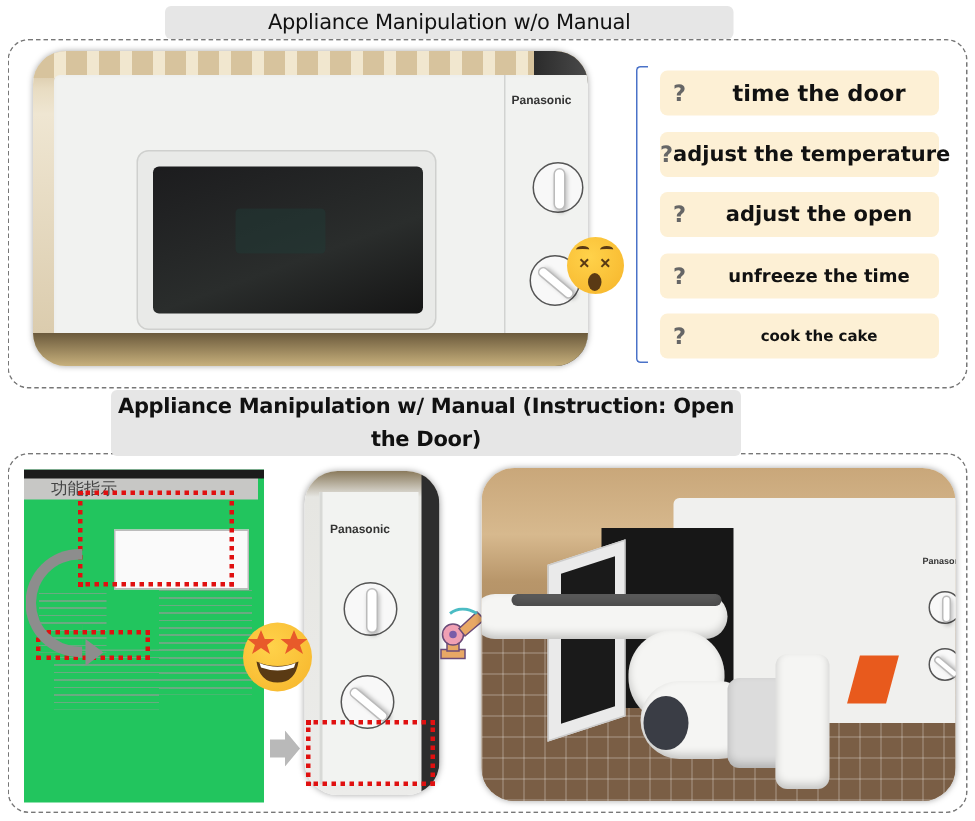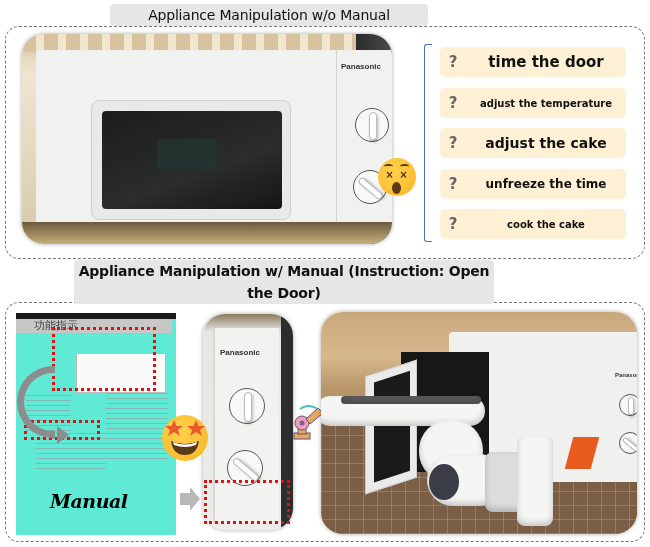"Appliance Manipulation w/o Manual" div.title-pill { width: 318px -> 379px }
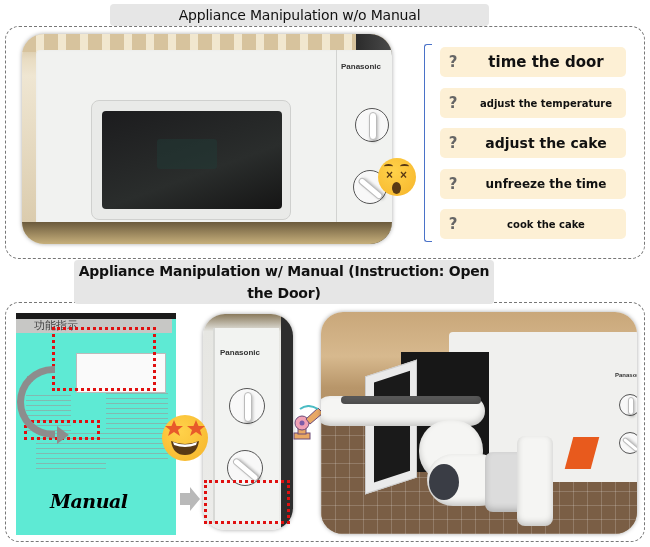"adjust the temperature" span.t { font-size: 10px -> 14px }
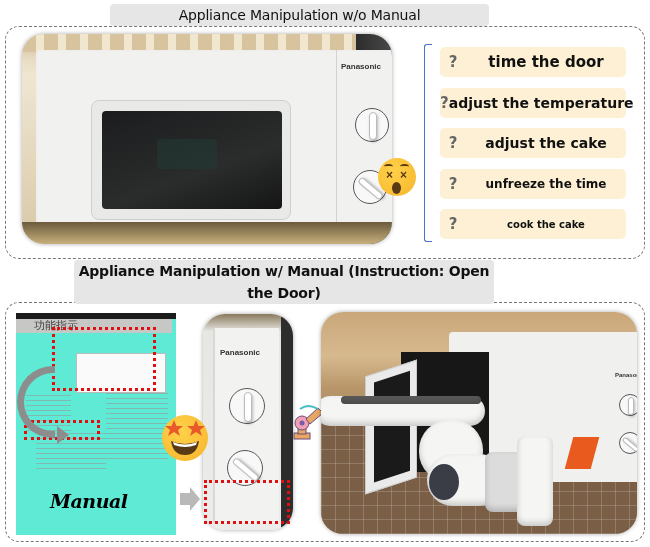"adjust the cake" span.t { text: cake -> open }
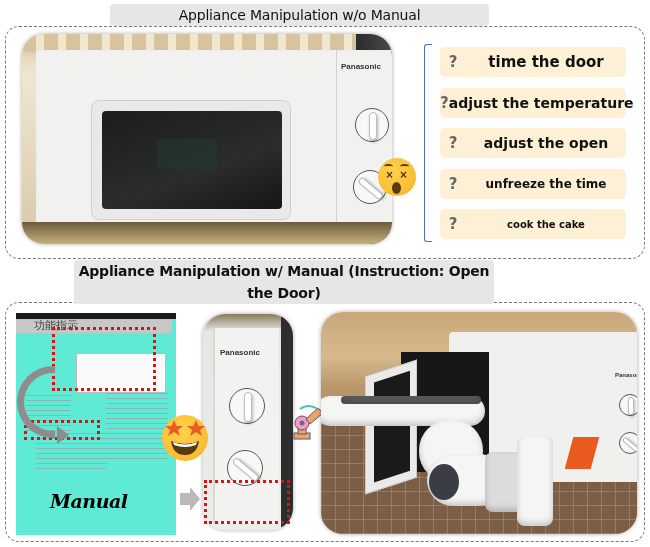"功能指示" .manual { background: #5eead4 -> #22c55e }
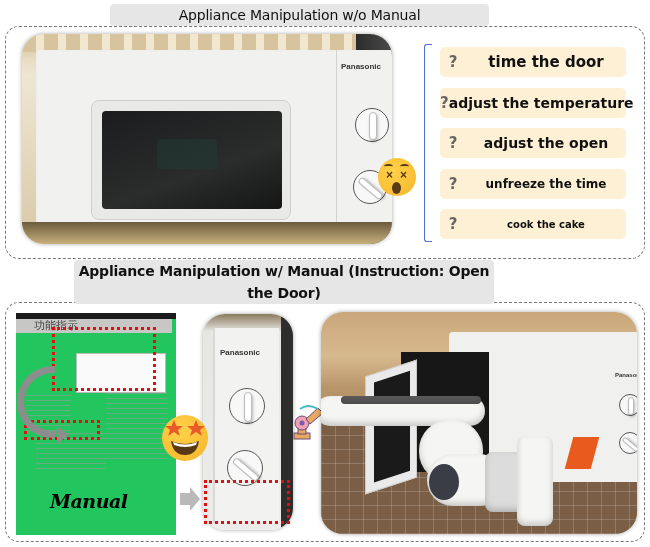"Manual" div.manual-word { html: <div>Manual</div> -> none }
